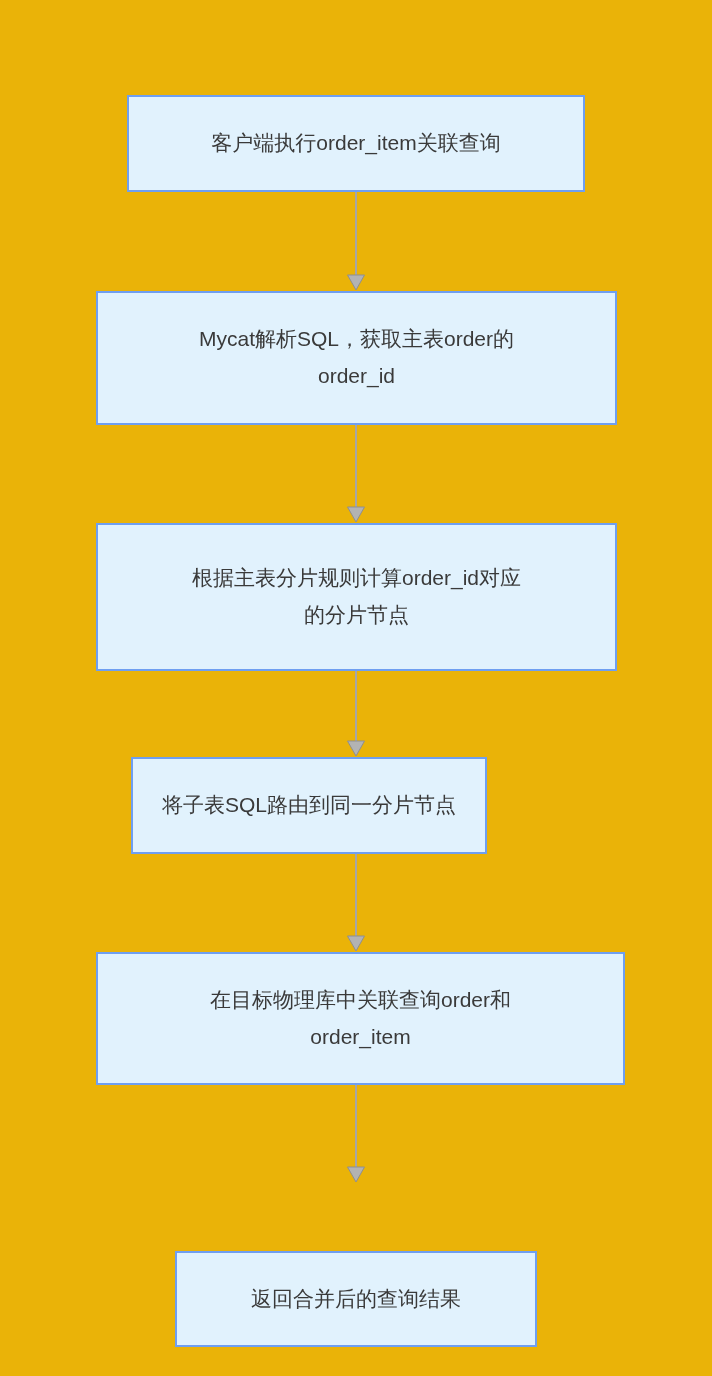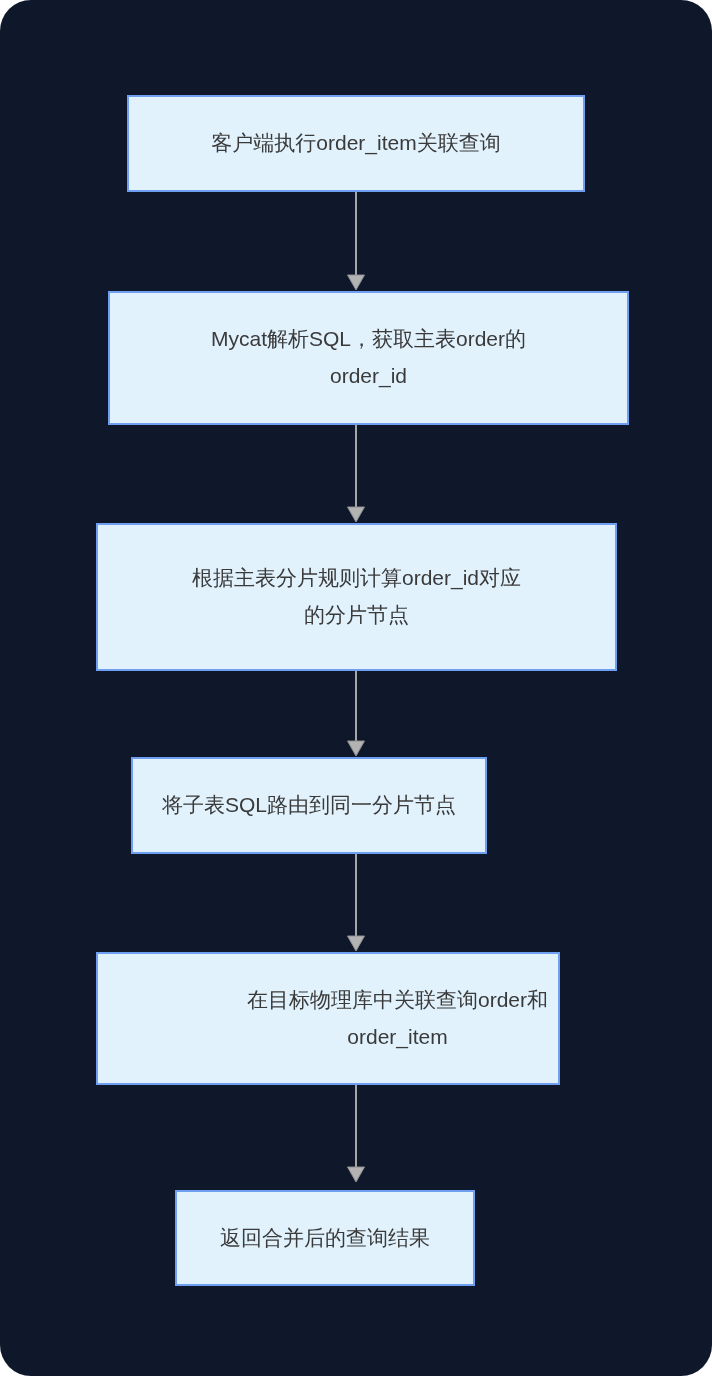"客户端执行order_item关联查询" .canvas { background: #0f172a -> #eab308; border-radius: 31px -> none }
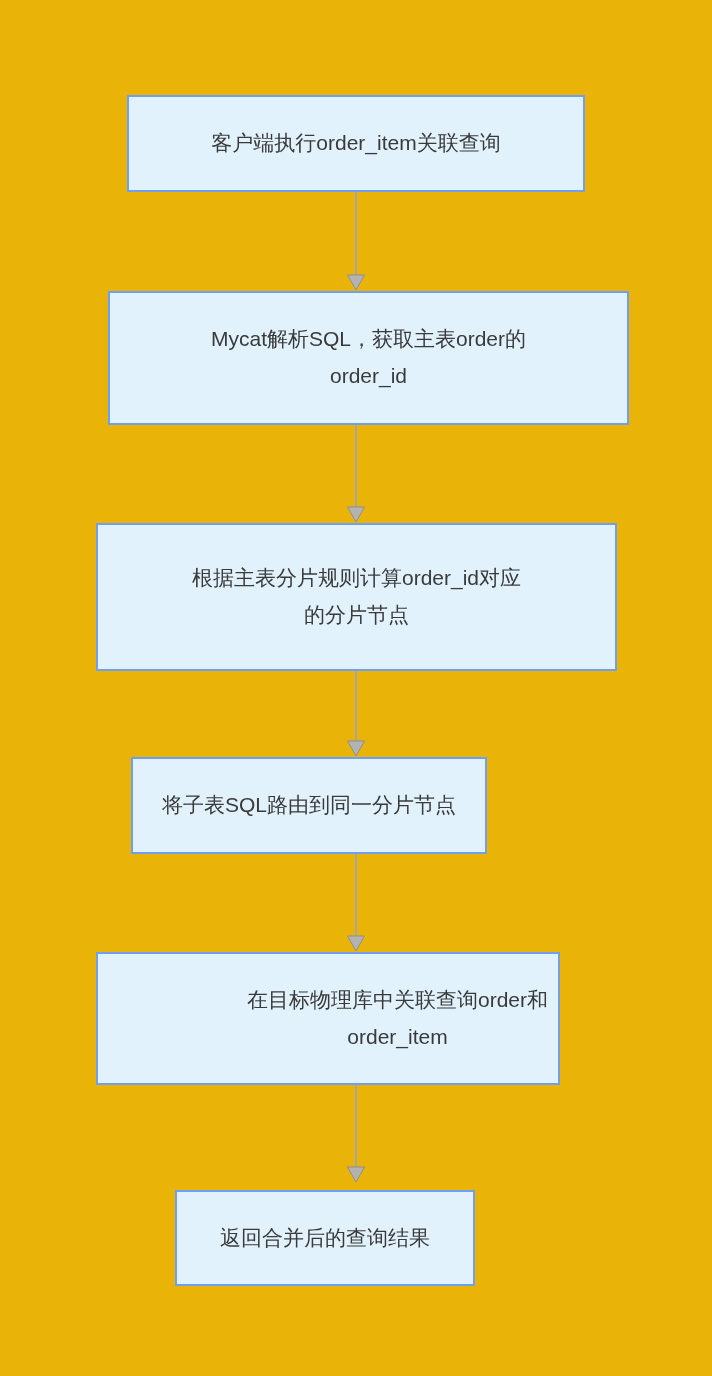"Mycat解析SQL，获取主表order的" .n2 { left: 108px -> 96px }
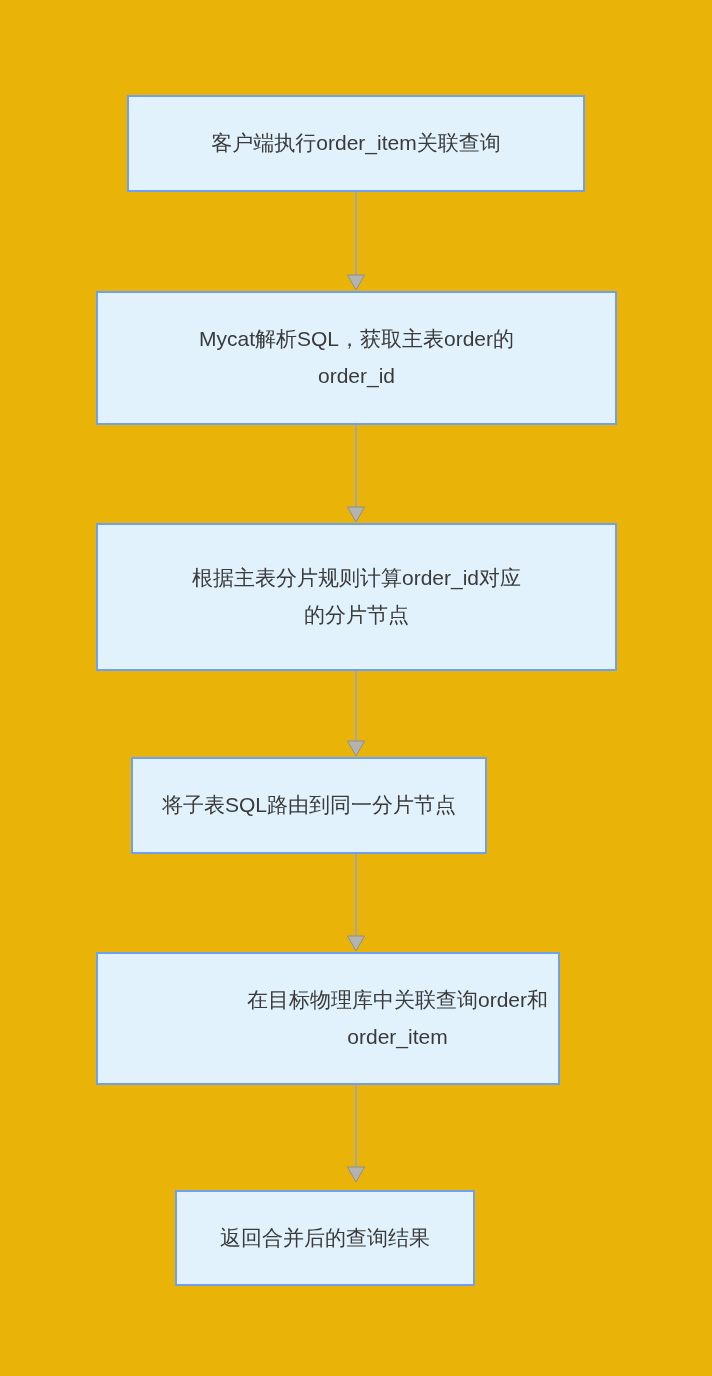"在目标物理库中关联查询order和" .n5 { justify-content: flex-end -> none; width: 464px -> 529px }
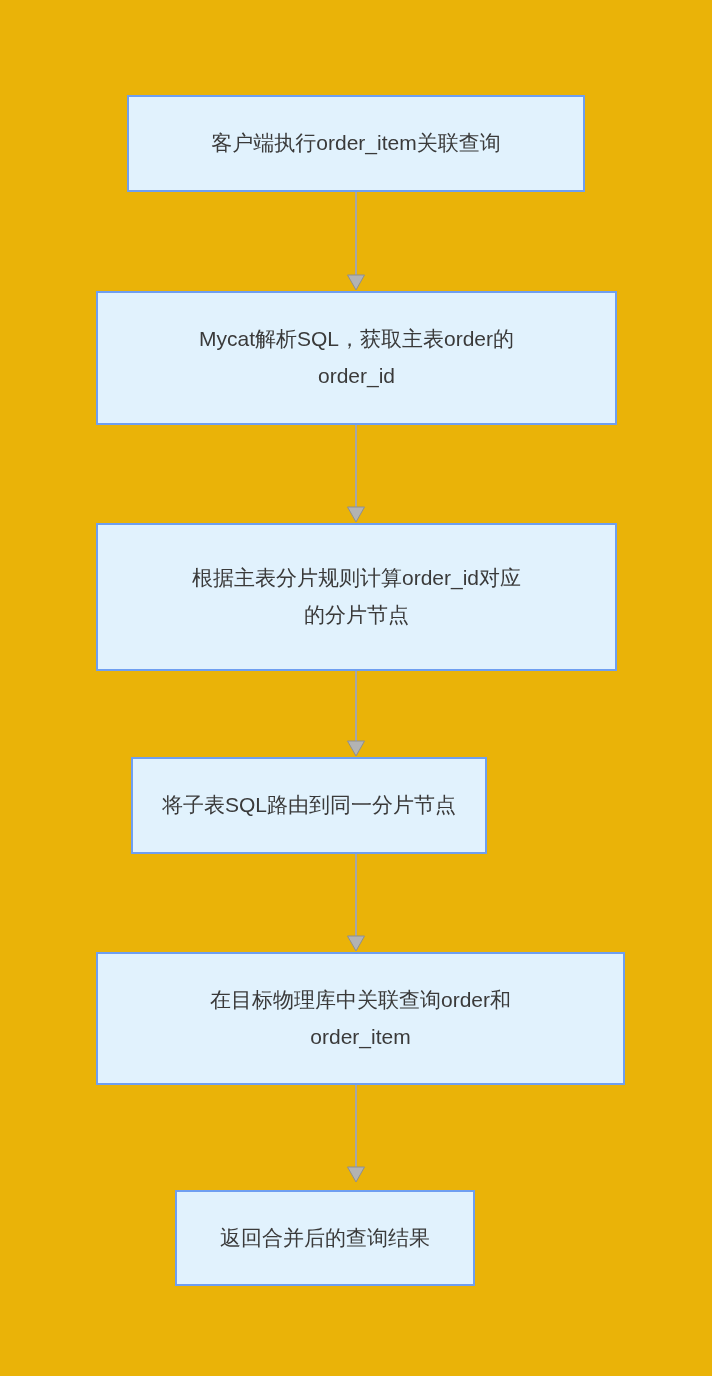"返回合并后的查询结果" .n6 { top: 1190px -> 1251px; width: 300px -> 362px }
